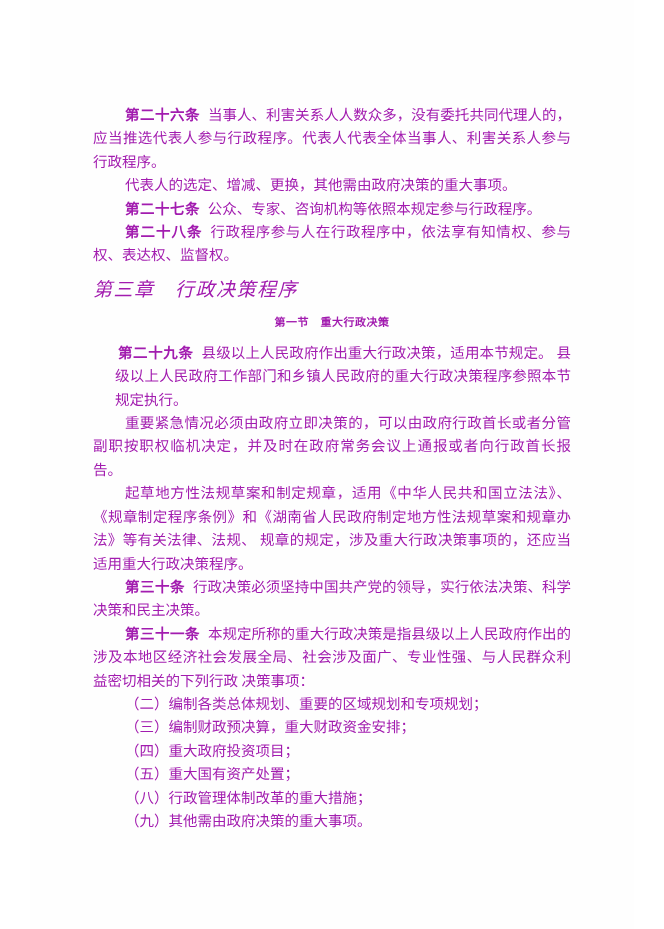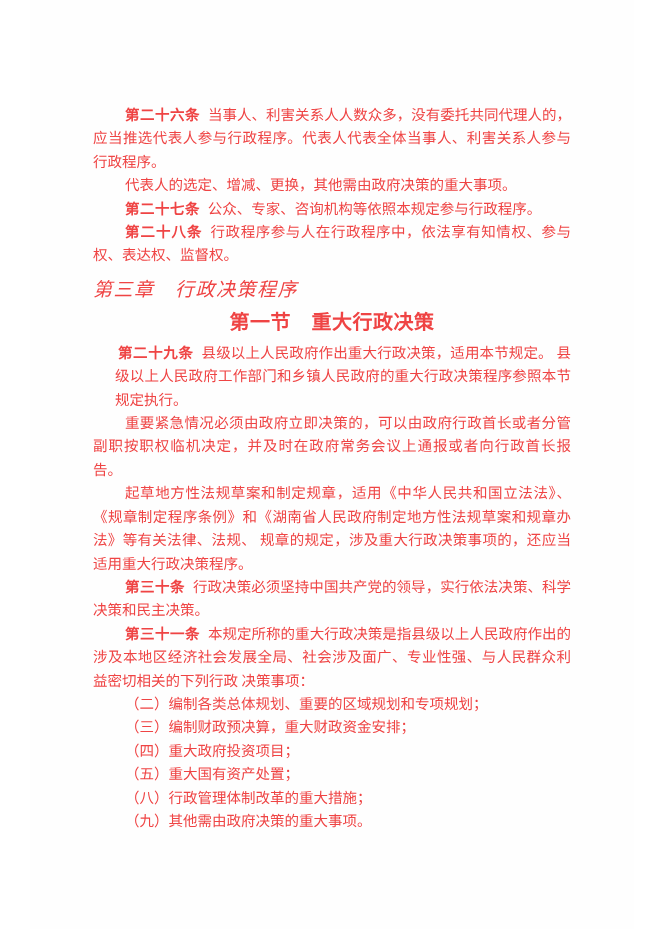"第二十六条" .page { color: #ef4444 -> #a21caf }
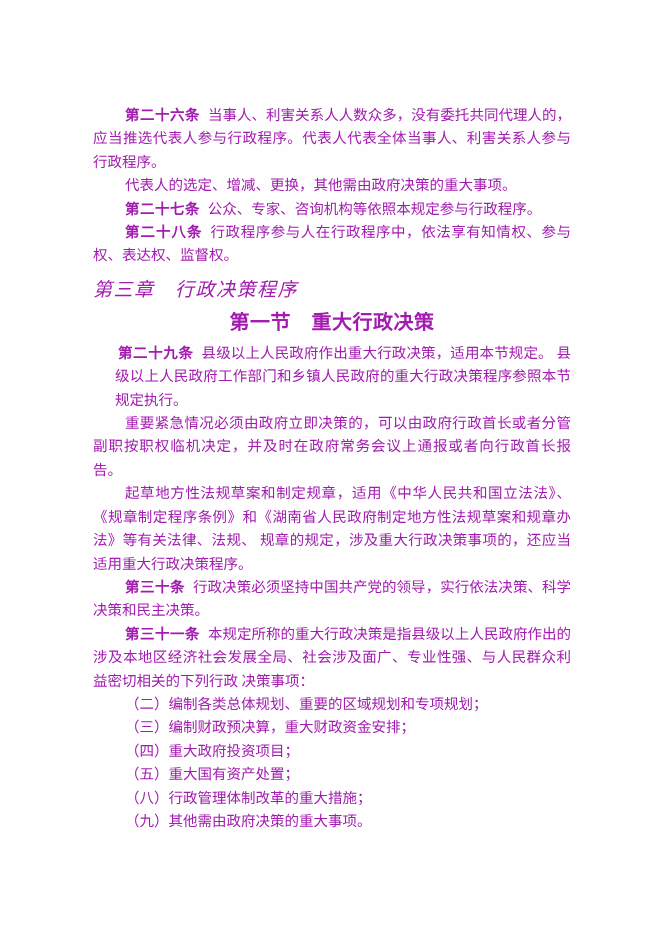"第一节 重大行政决策" .section { font-size: 20px -> 11px }
